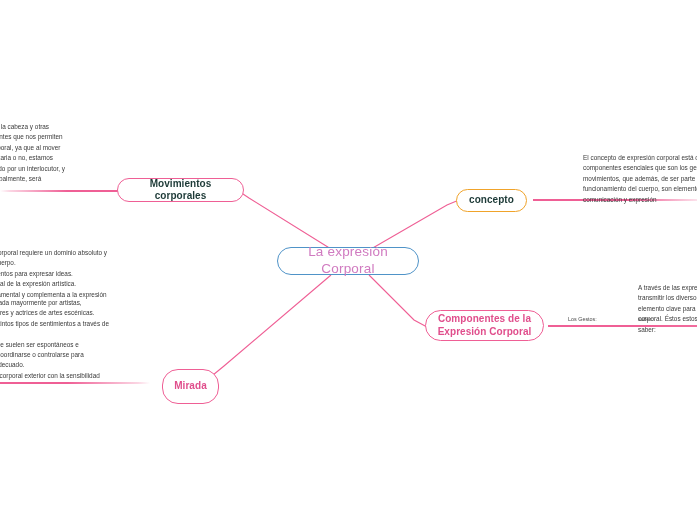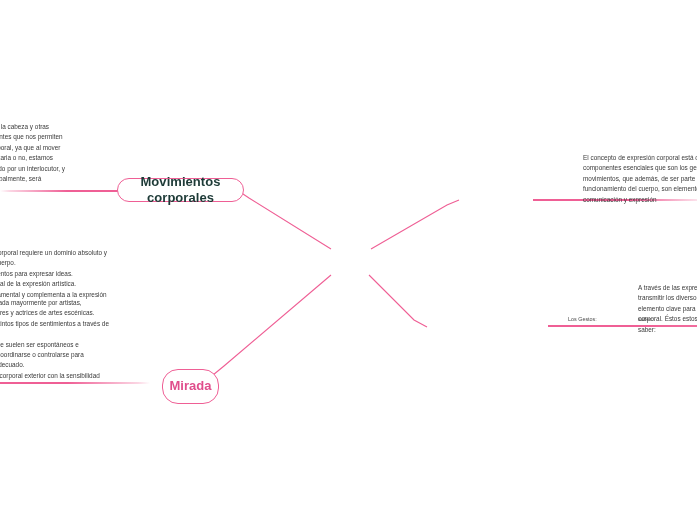"Movimientos corporales" .node-branch { font-size: 13px -> 10px }
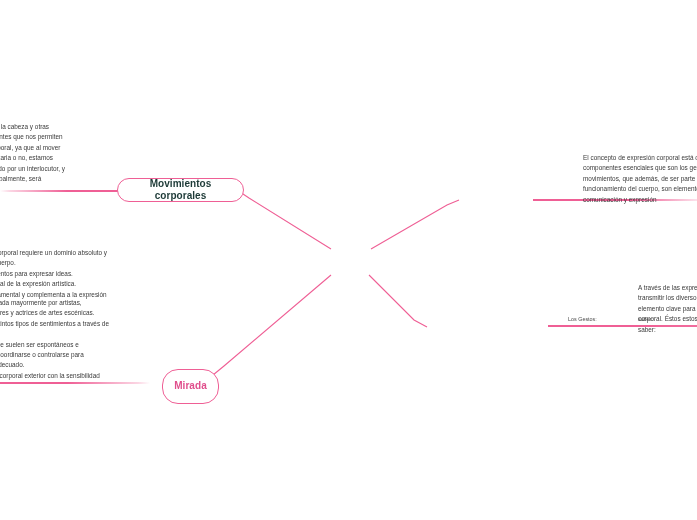"concepto" div.node { html: none -> <div> <span>concepto</span> </div> }
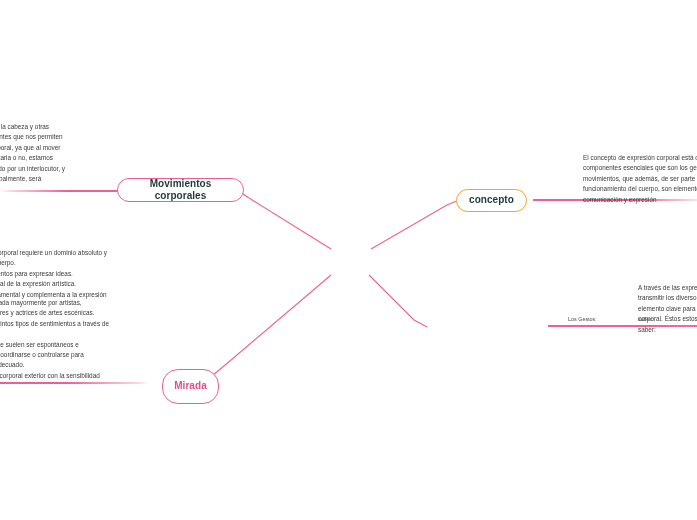"La expresión Corporal" div.node { html: none -> <div> <span>La expresión Corporal</span> </div> }
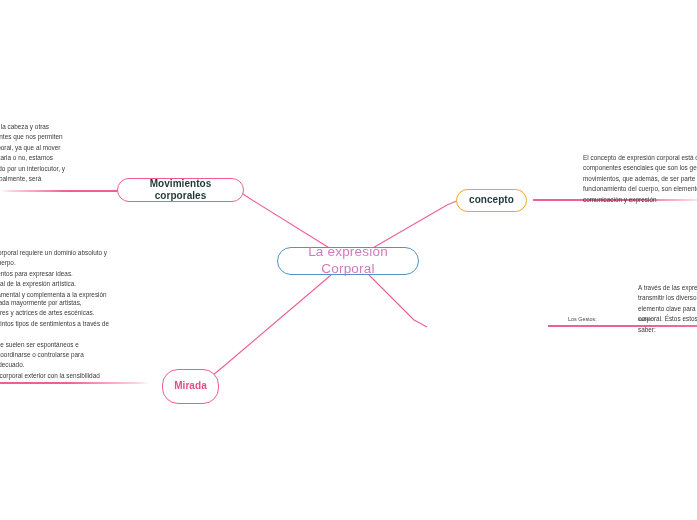"Componentes de la" div.node { html: none -> <div> <span>Componentes de la Expresión Corporal</span> </div> }
